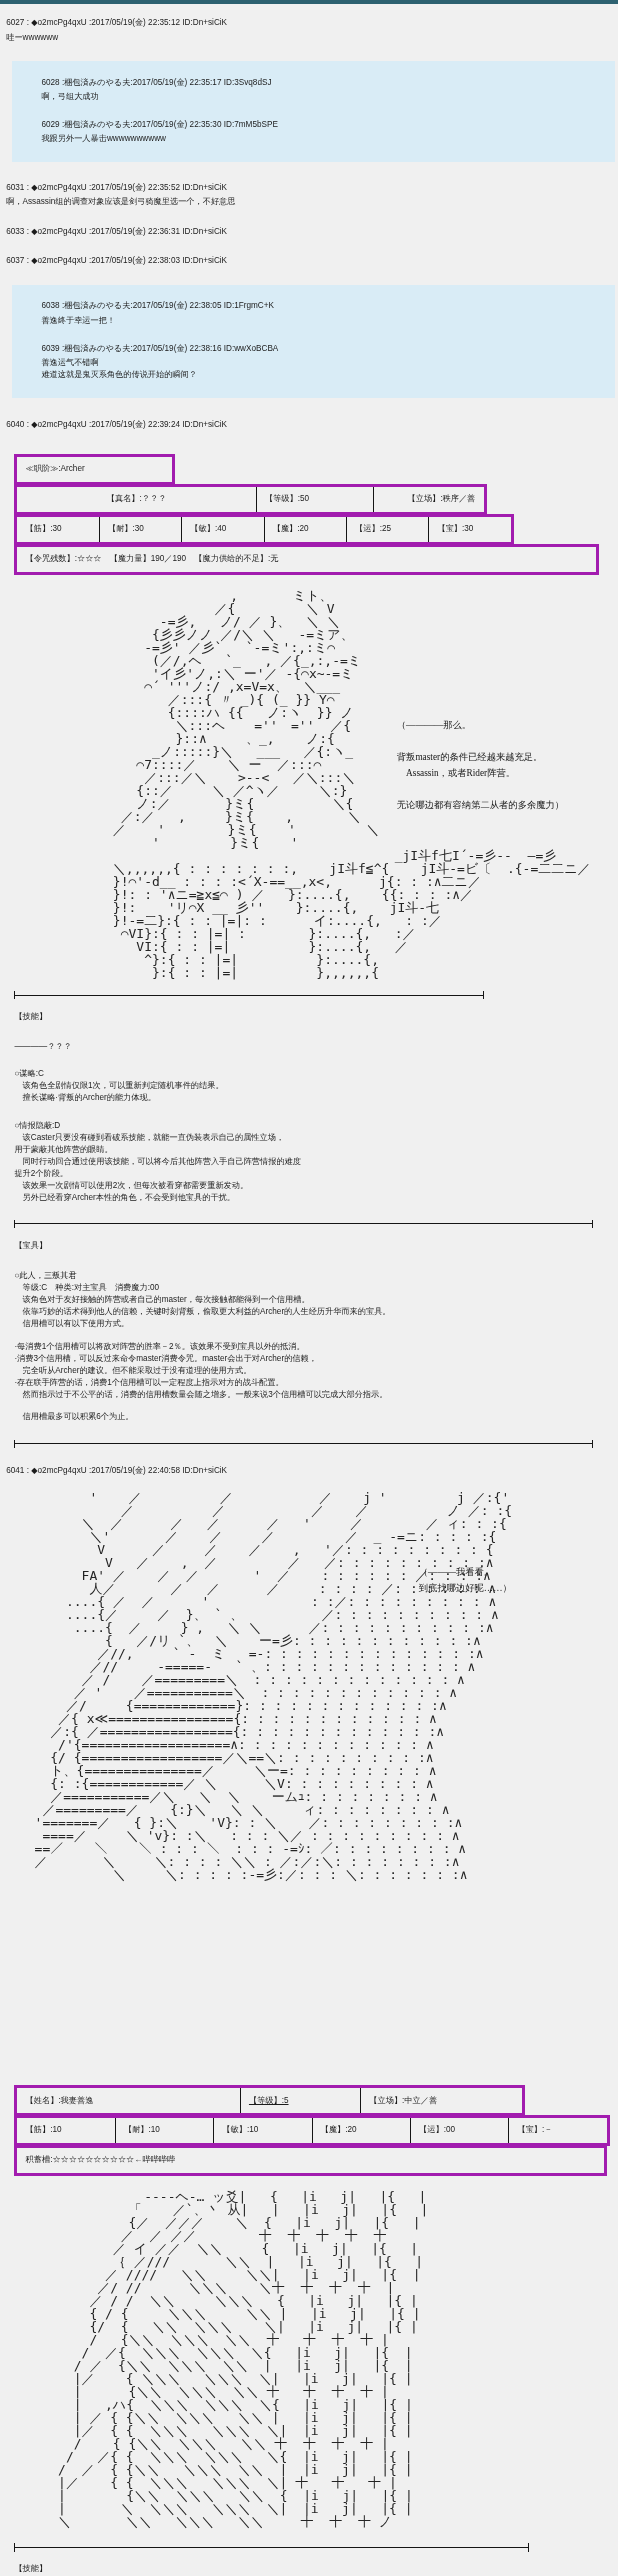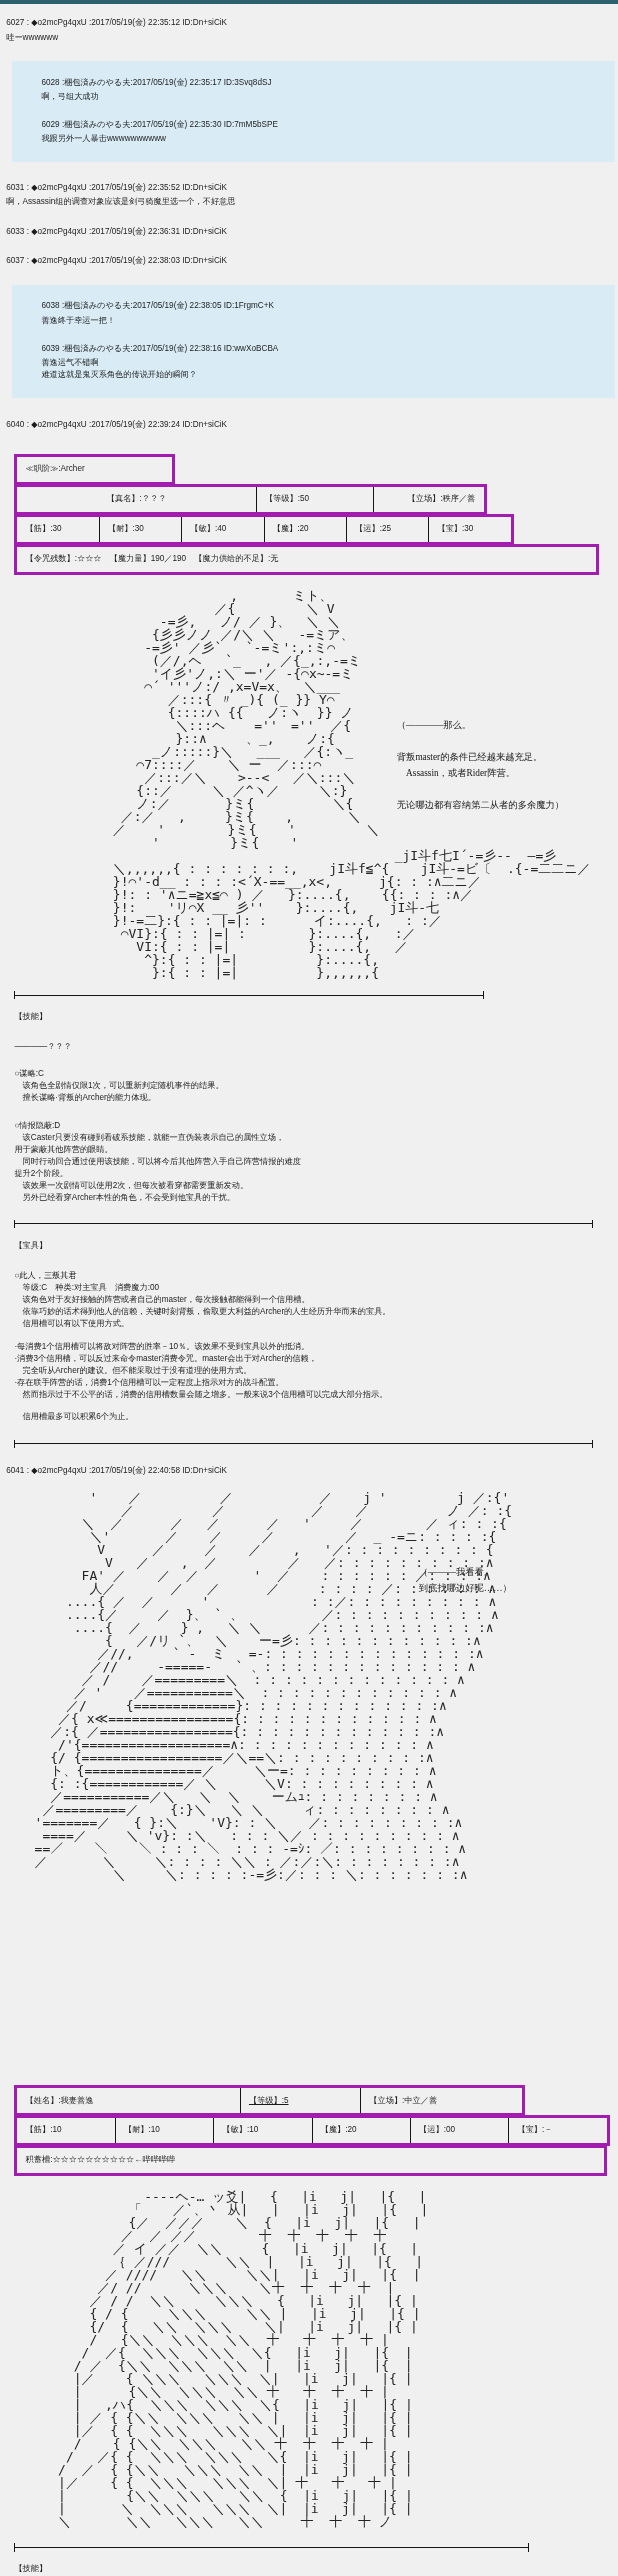"·每消费1个信用槽可以将敌对阵营的胜率－10％。该效果不受到宝具以外的抵消。" div.sk-desc { text: 10 -> 2 }
